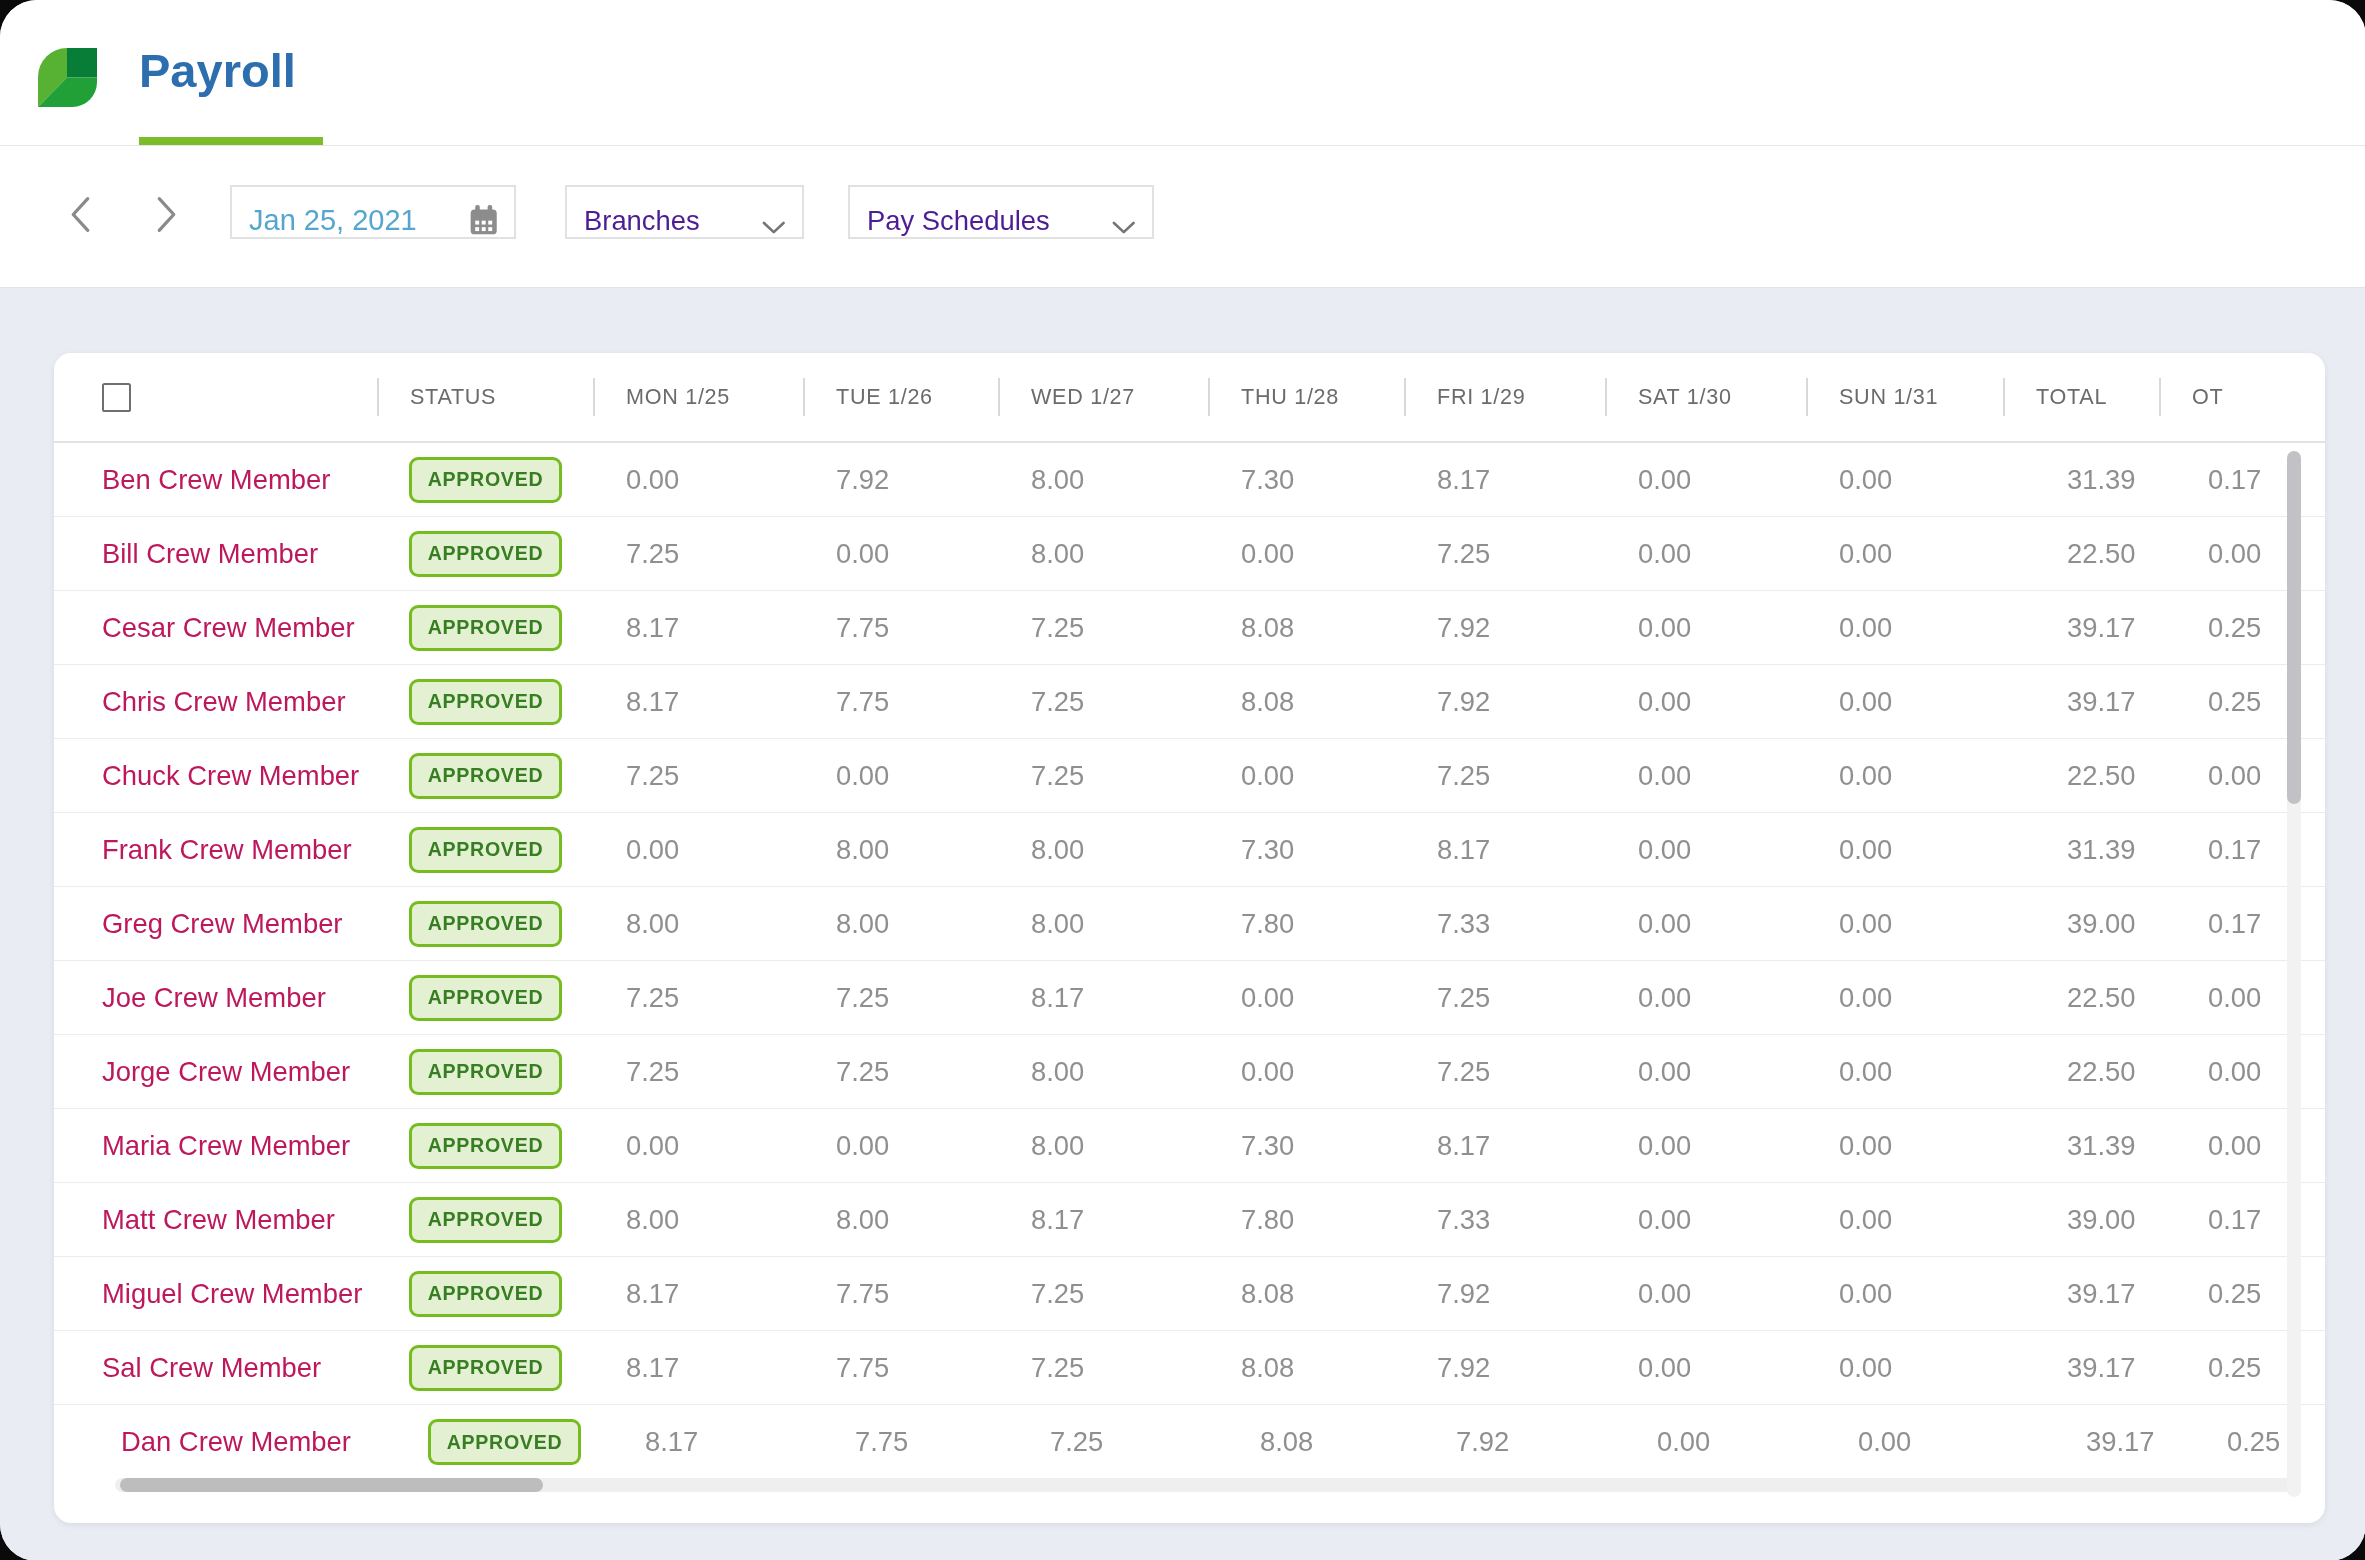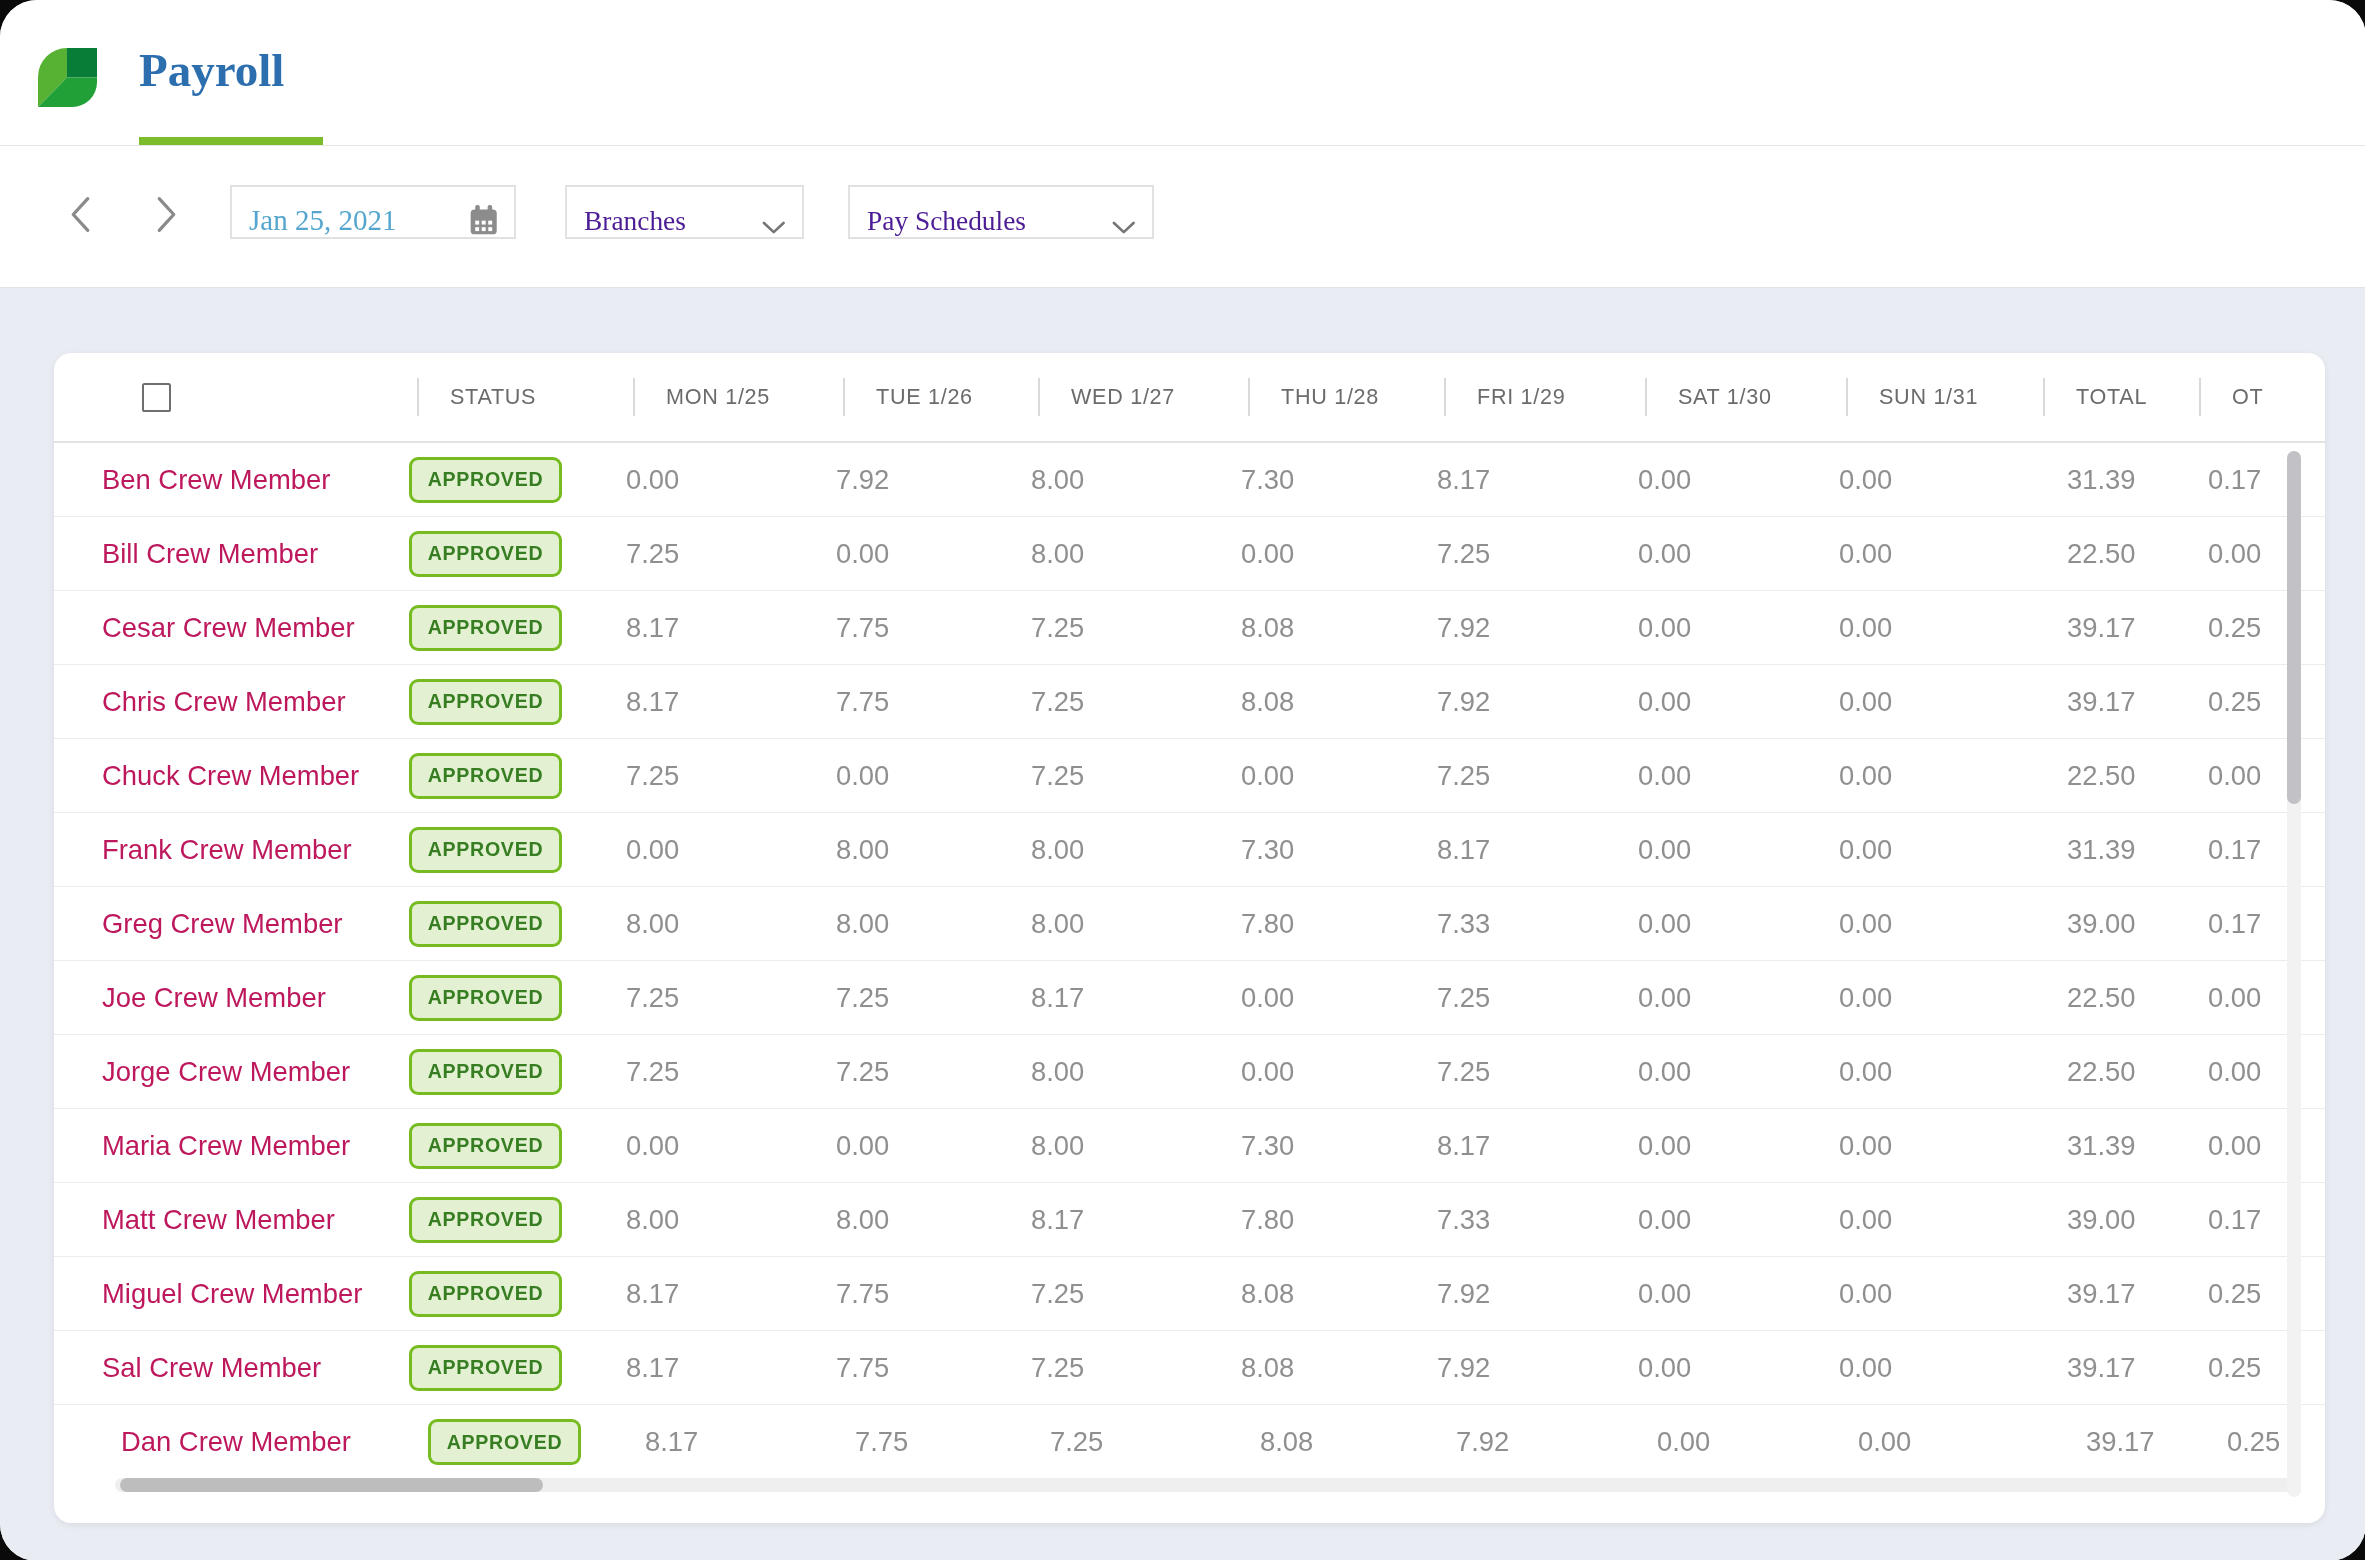"Payroll" .topbar { font-family: Liberation Serif, serif -> none }
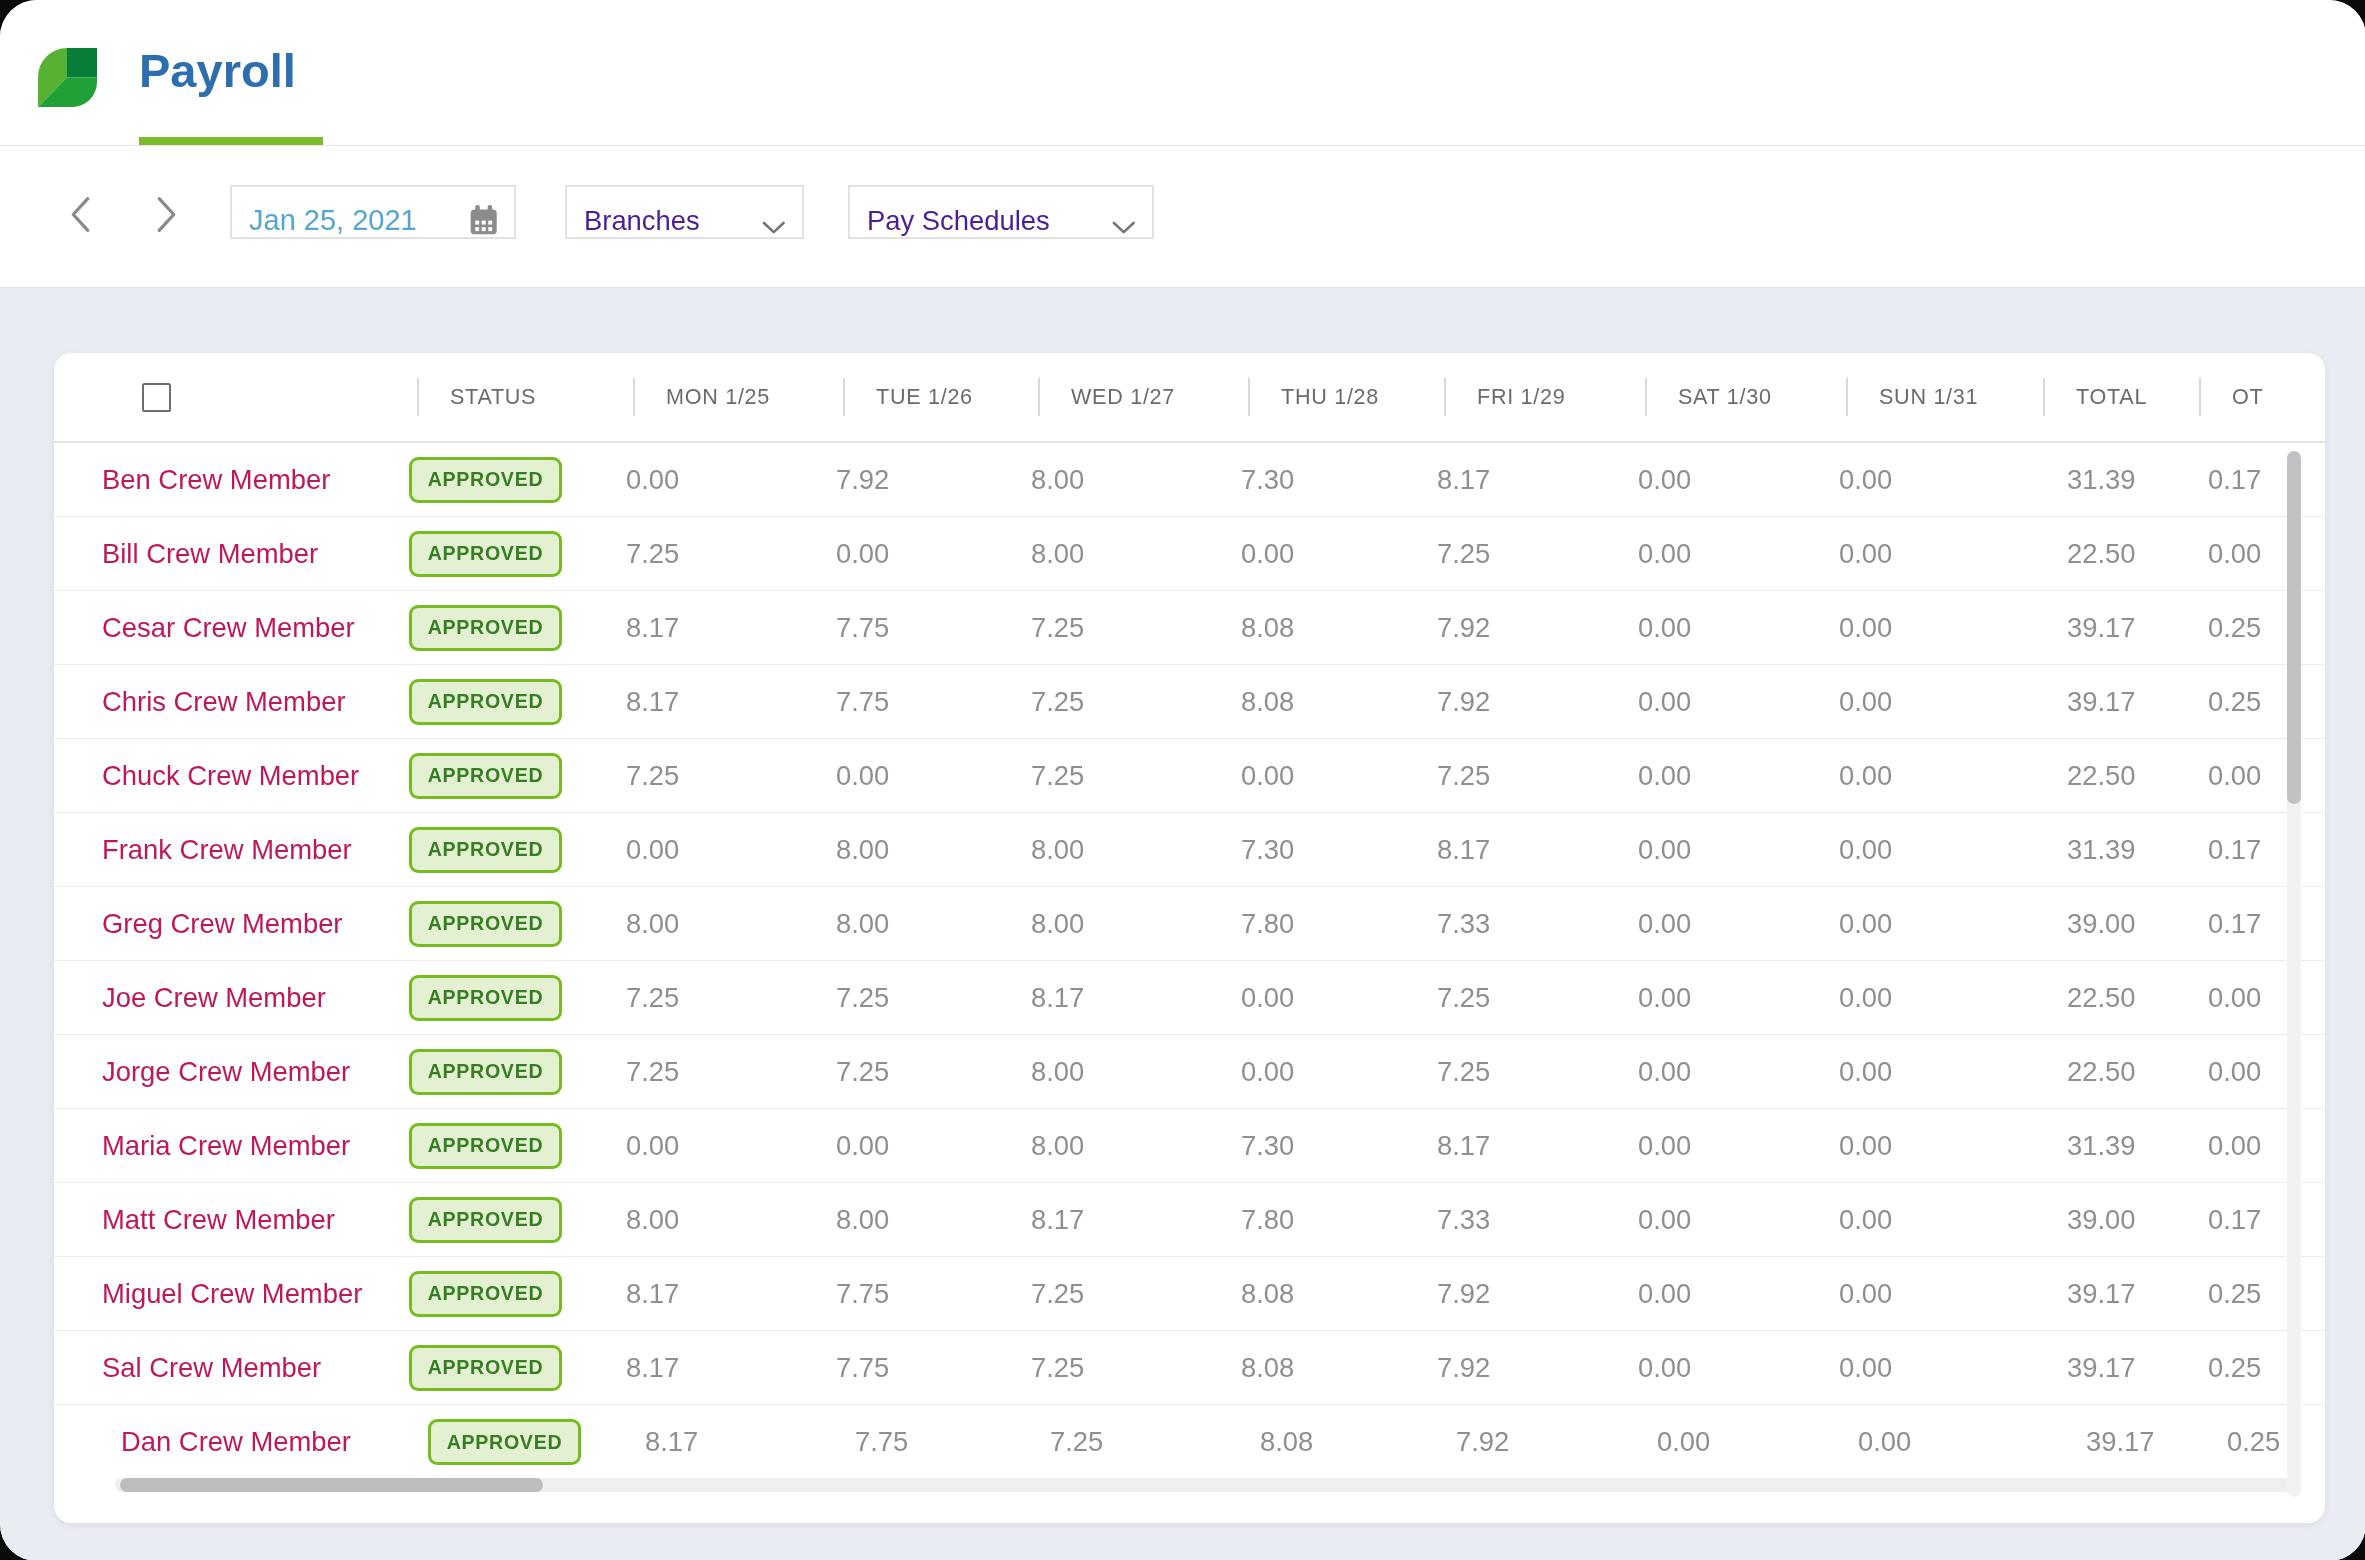"STATUS" .th { margin-left: 40px -> none }
